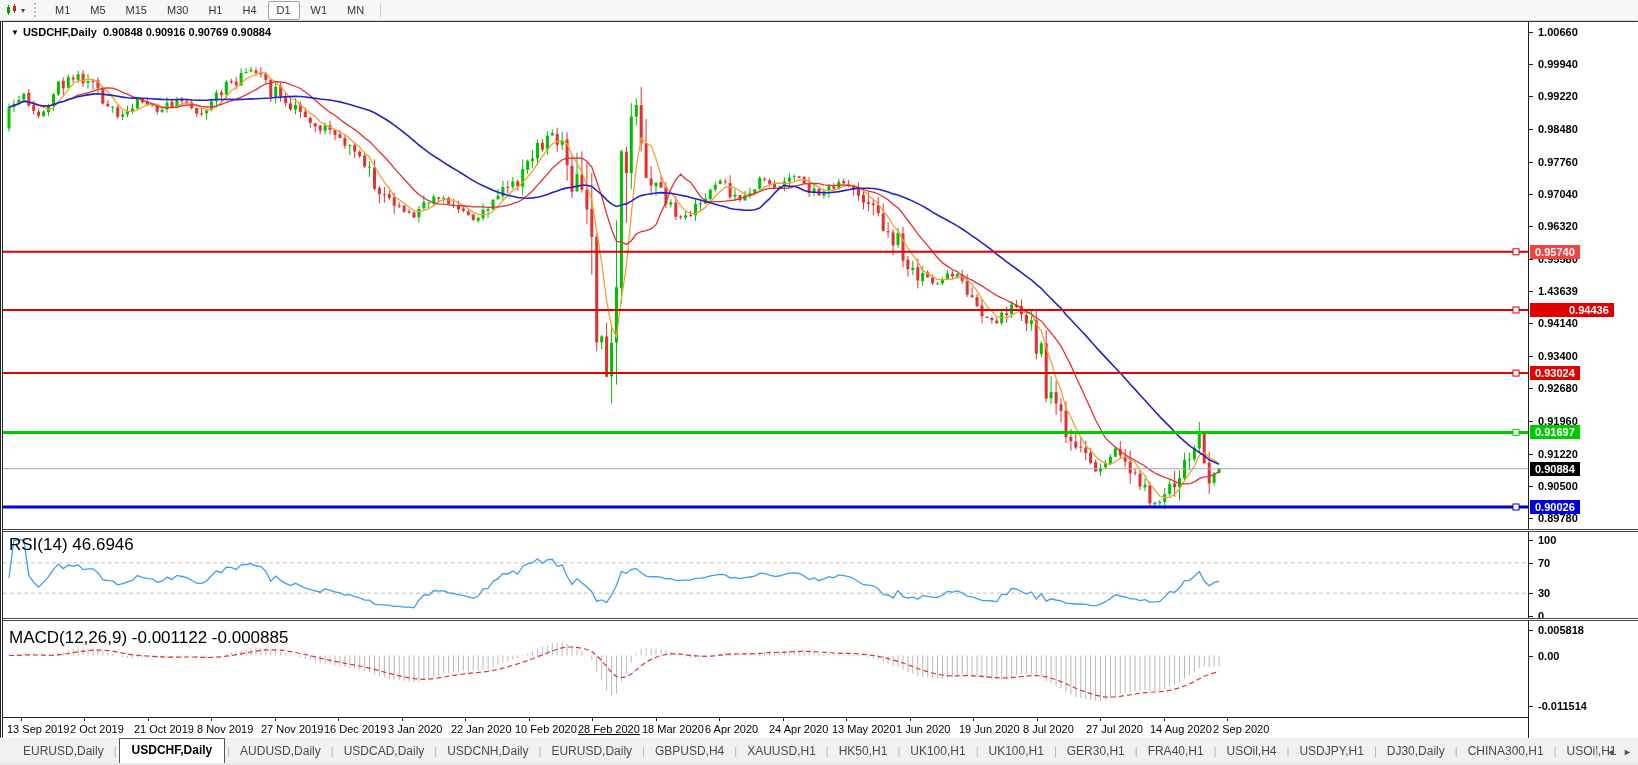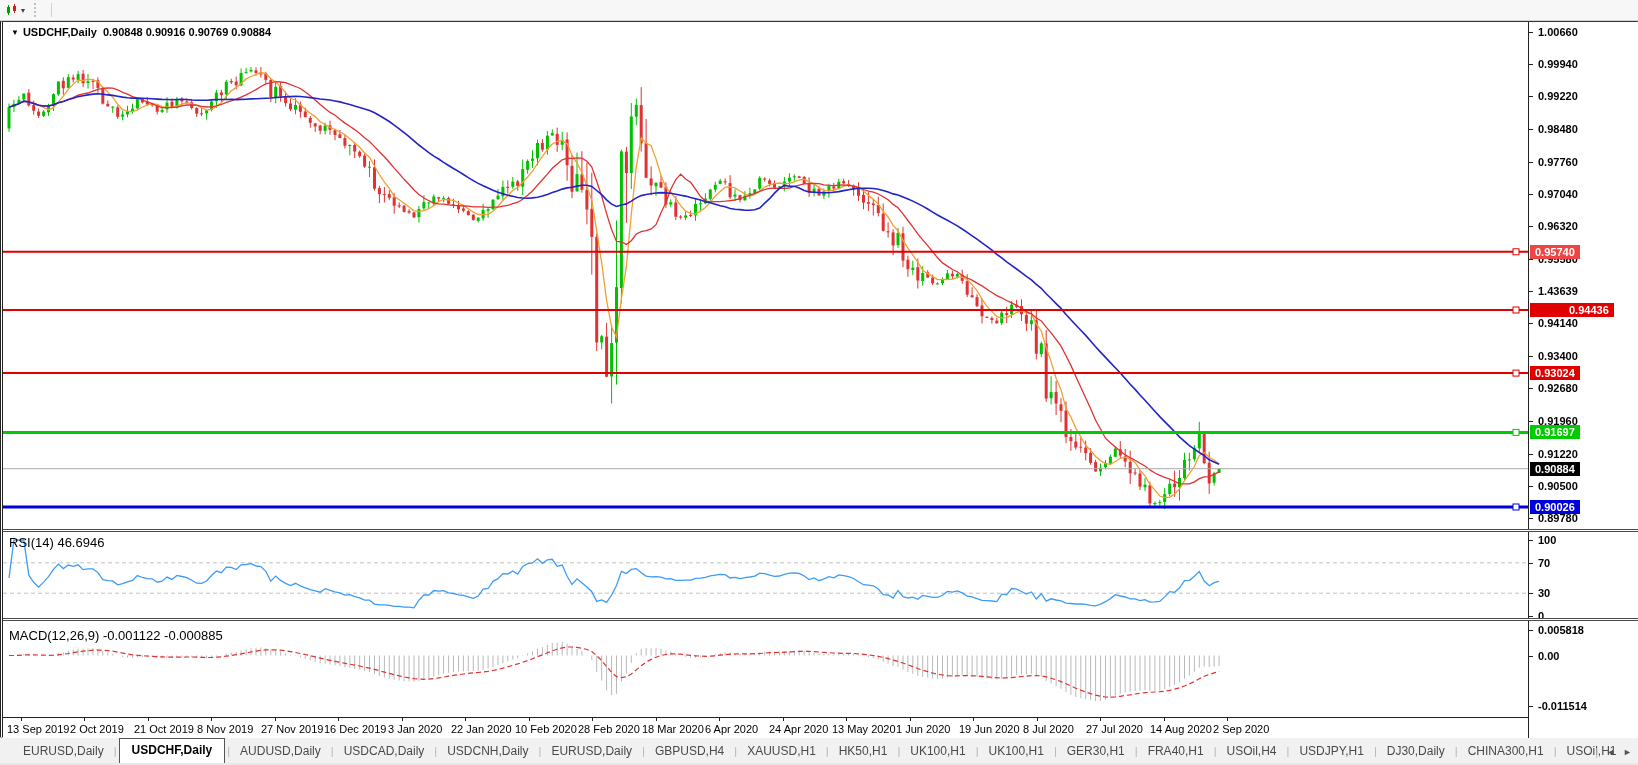"M1" div { html: none -> <div> <span>M1</span> <span>M5</span> <span>M15</span> <span>M30</span> <span>H1</span> <span>H4</span> <span>D1</span> <span>W1</span> <span>MN</span> </div> }
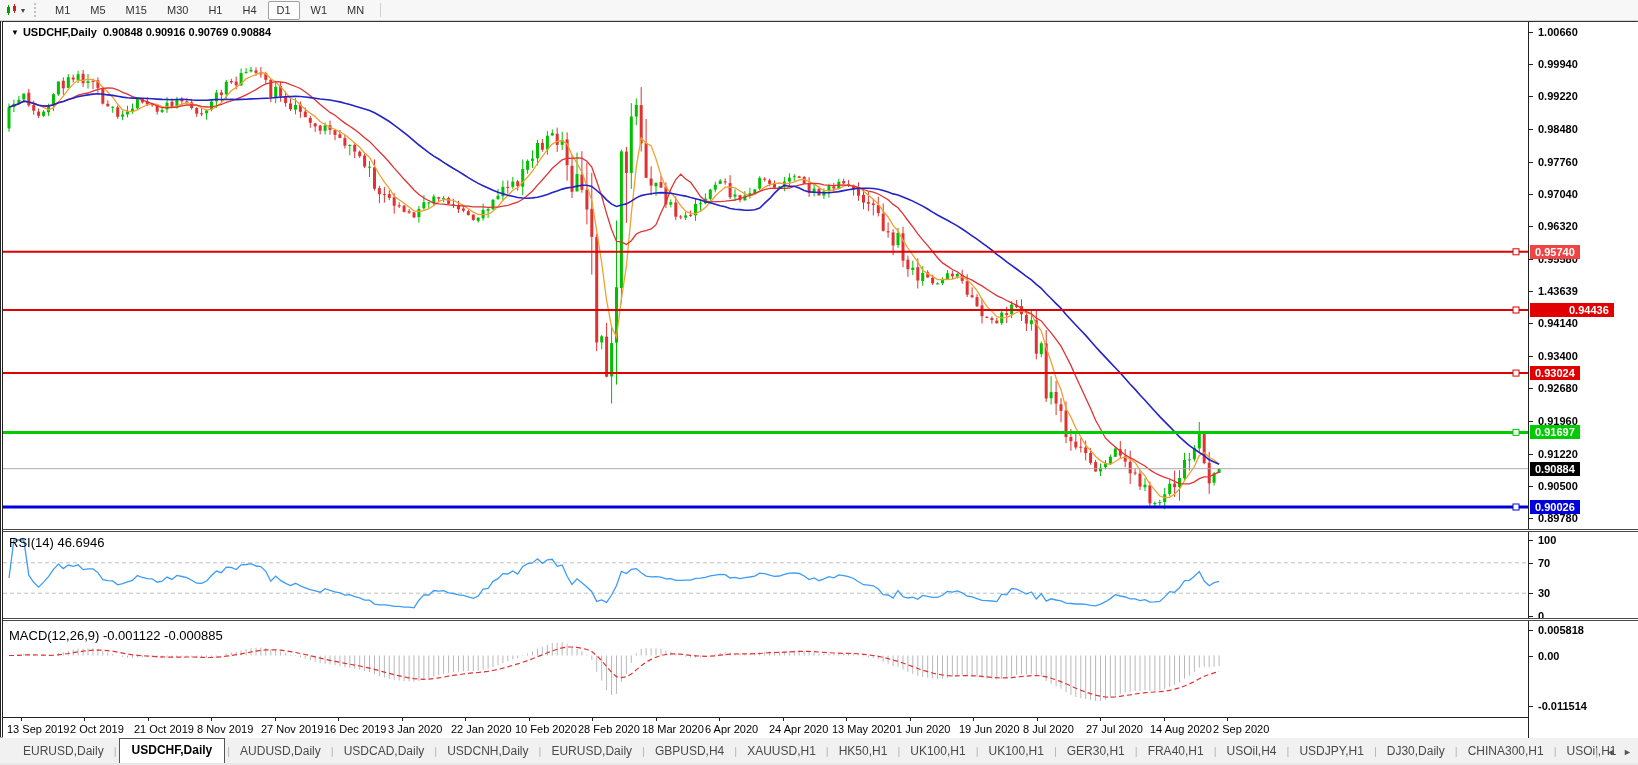"RSI(14) 46.6946" .pane-label { font-size: 13px -> 17px }
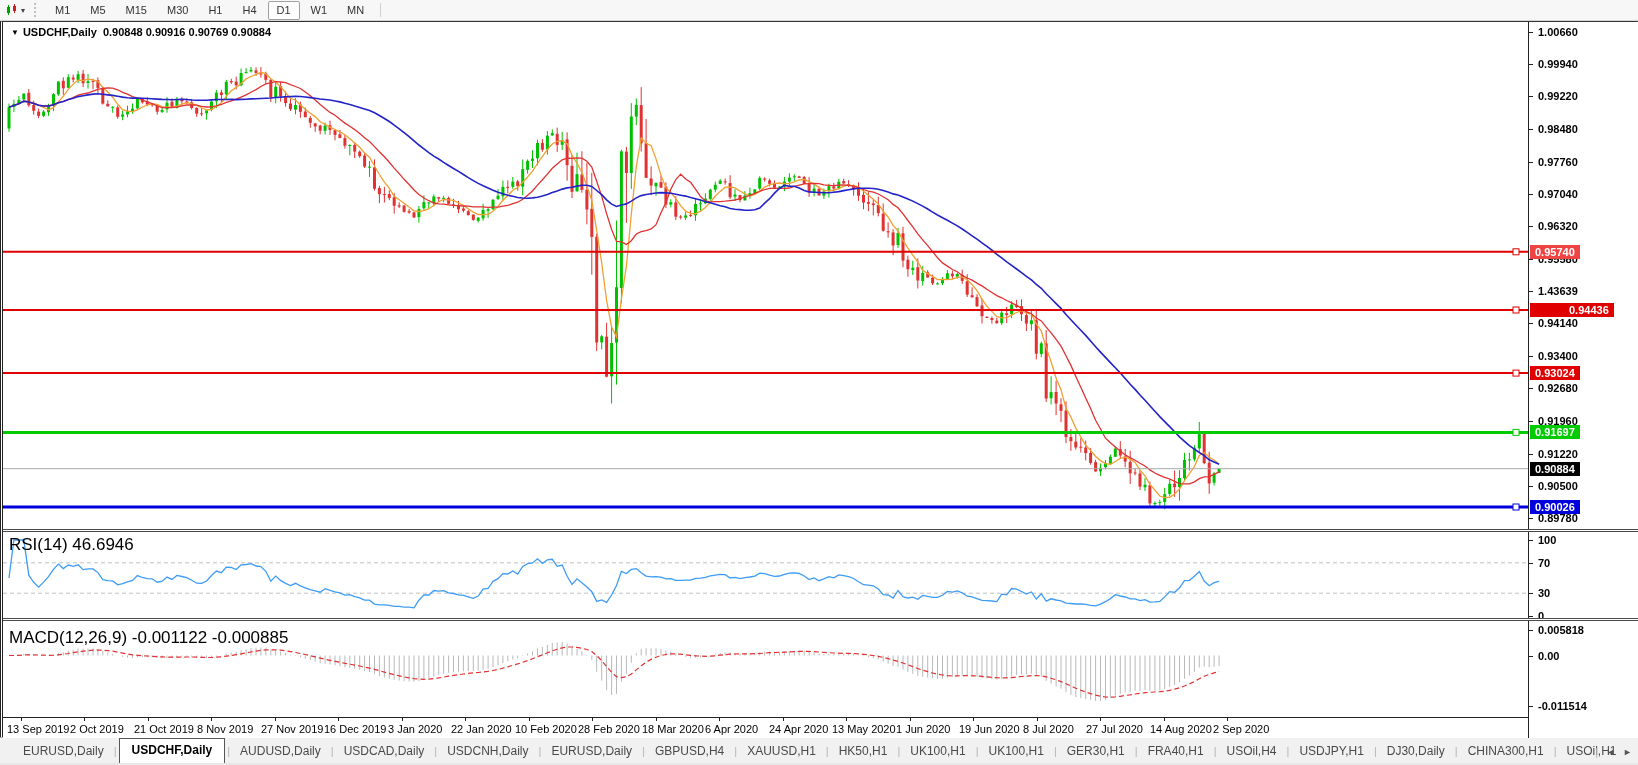"28 Feb 2020" span.date-lbl { text-decoration: none -> underline }
